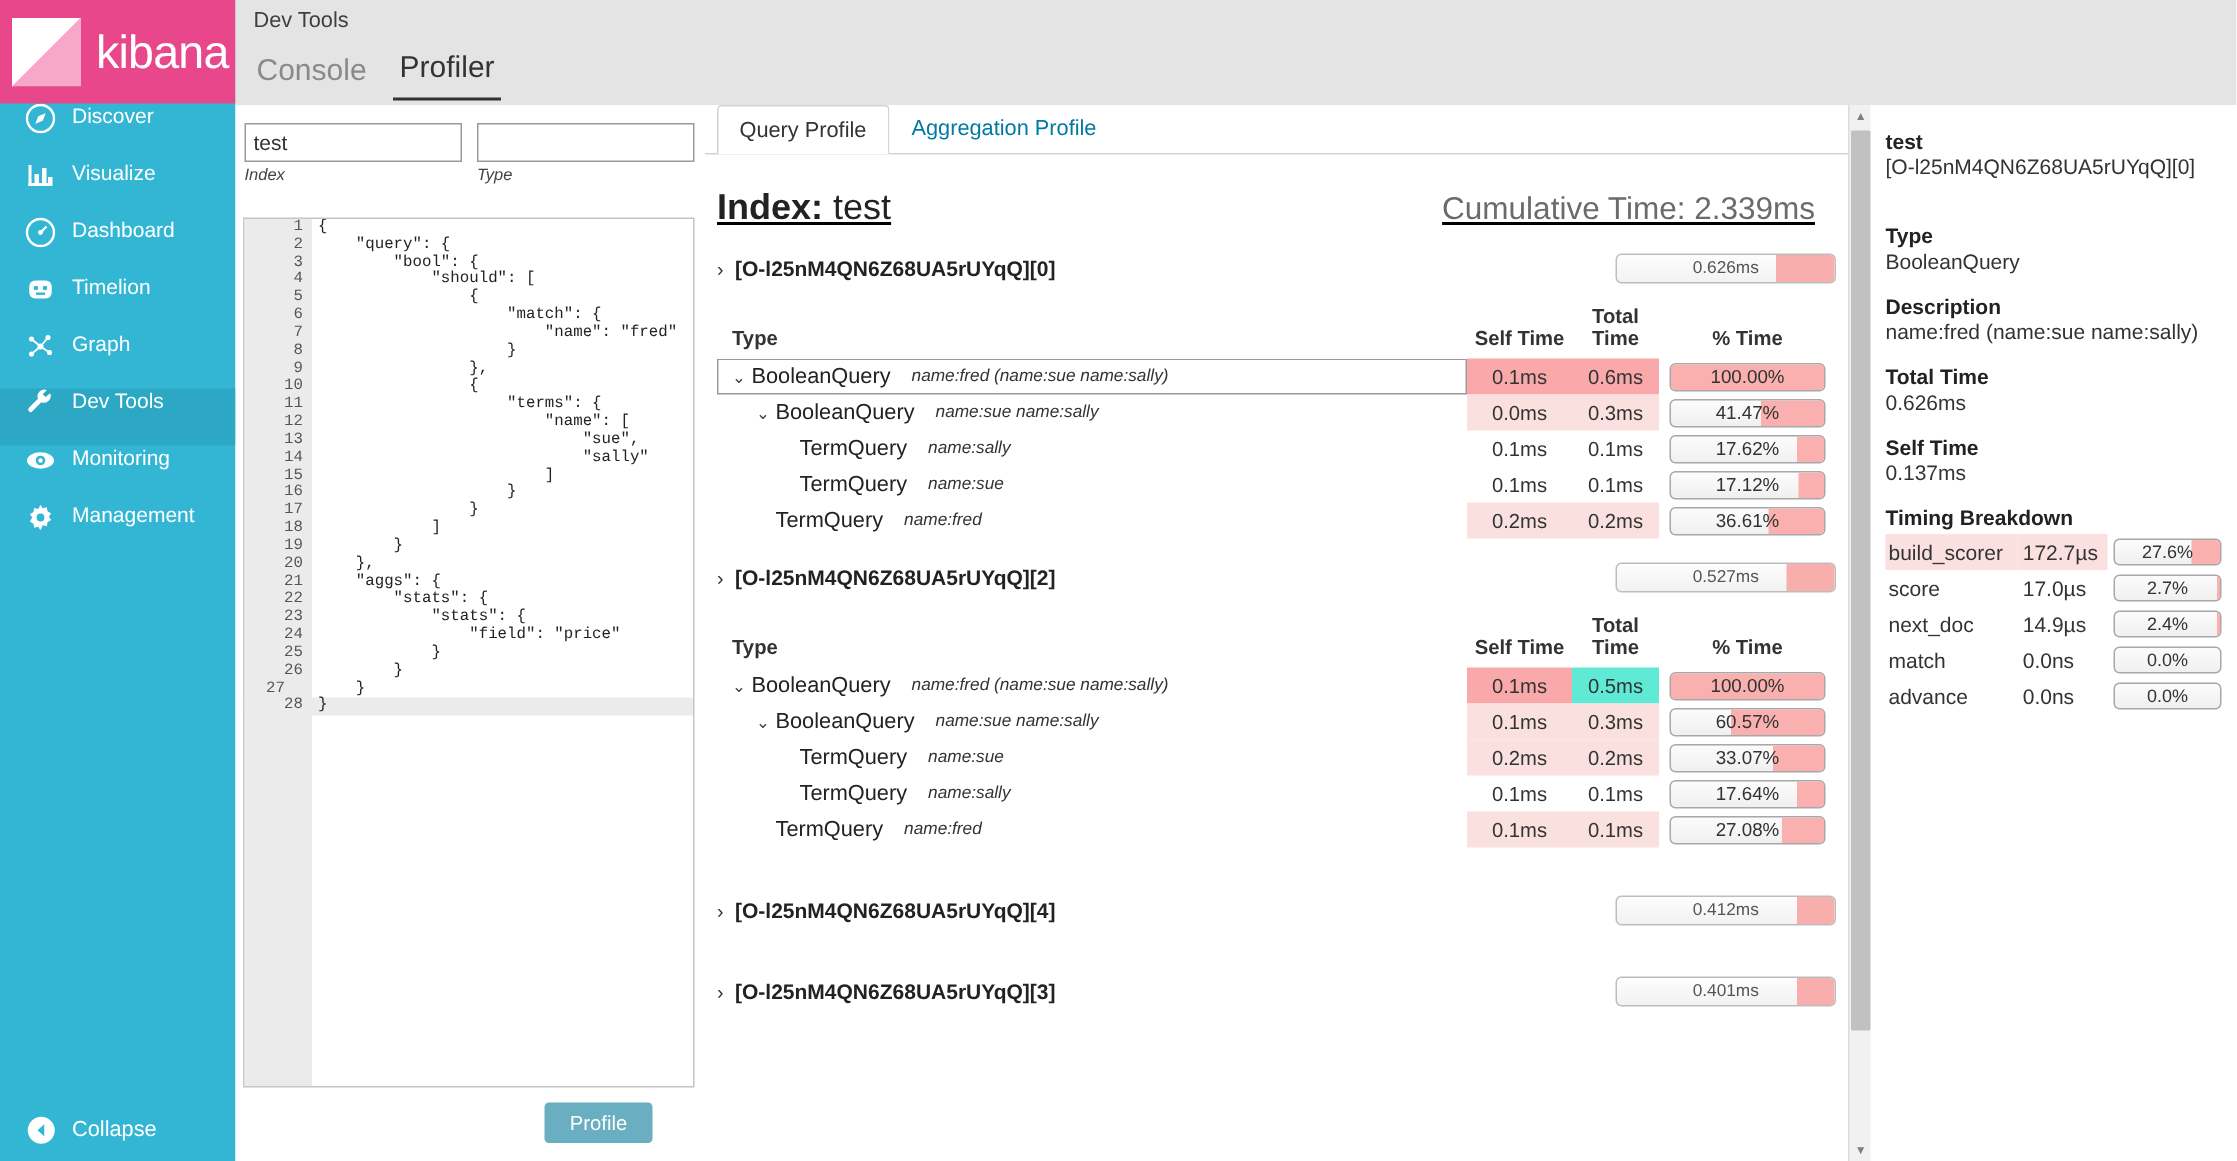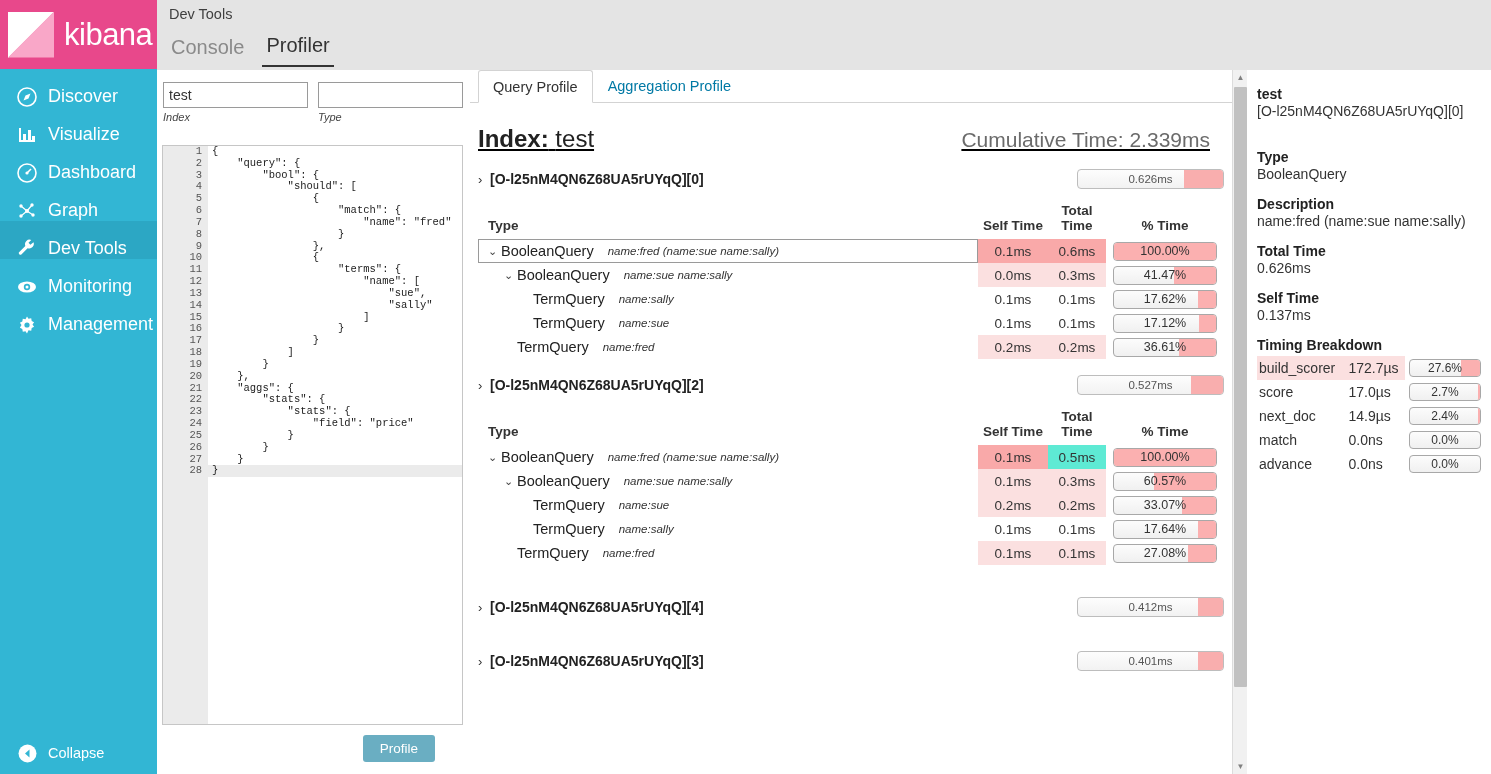"Discover" .navitem { align-items: flex-end -> flex-start; font-size: 18px -> 14px }
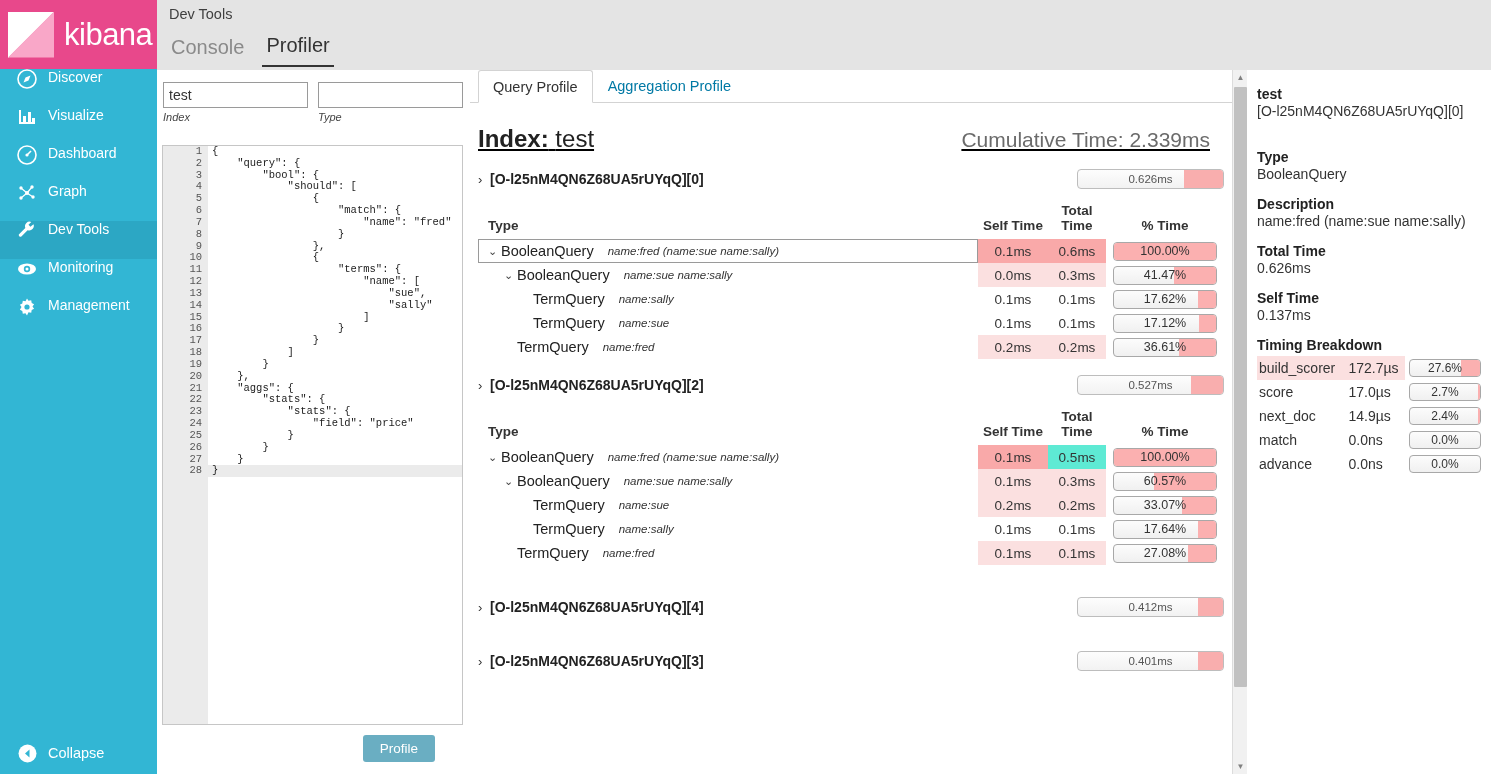"Timelion" div.navitem { html: none -> <div> <span> <svg> <rect></rect> <circle></circle> <circle></circle> <rect></rect> </svg> </span> <span>Timelion</span> </div> }
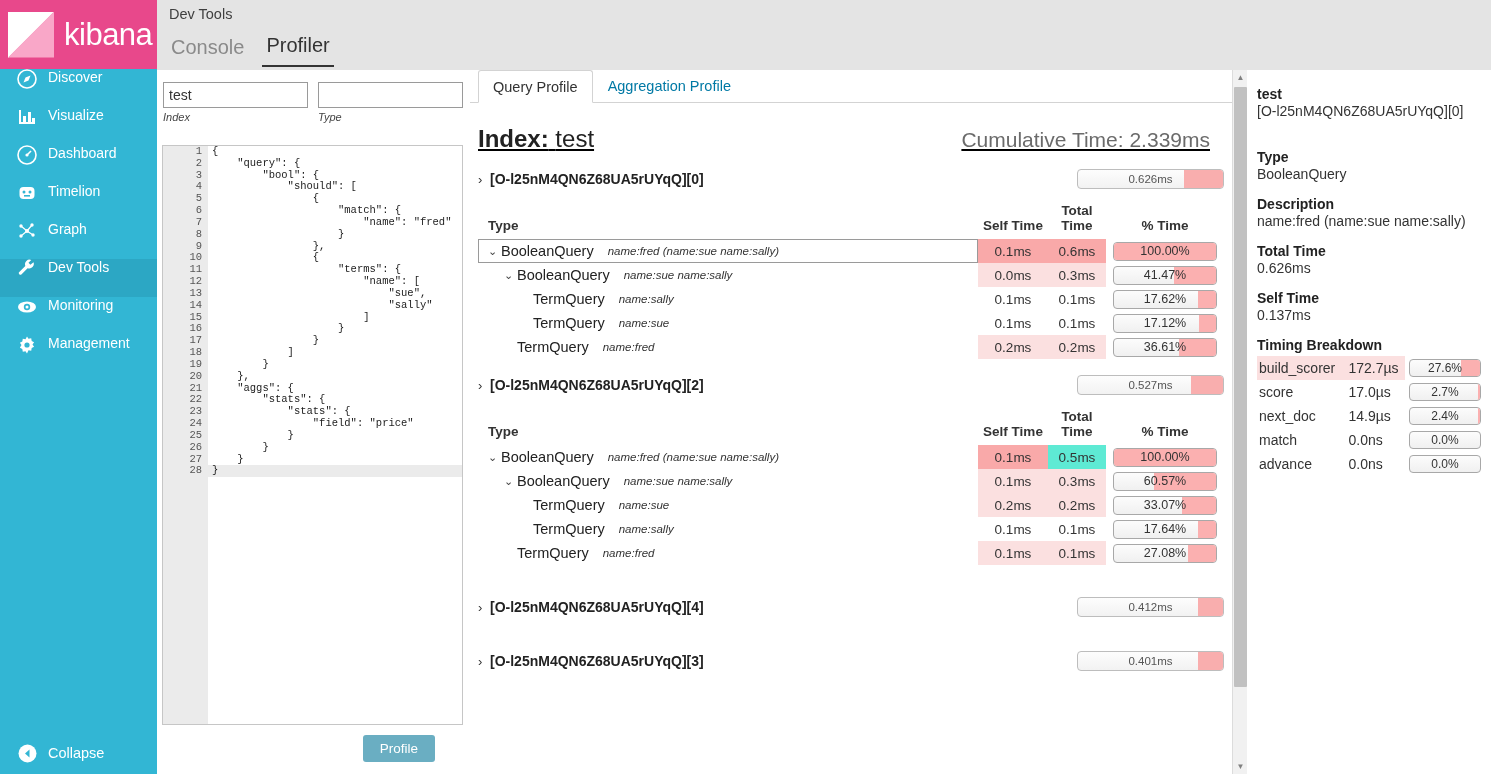"27" div.codeline { padding-right: 6px -> 18px }
